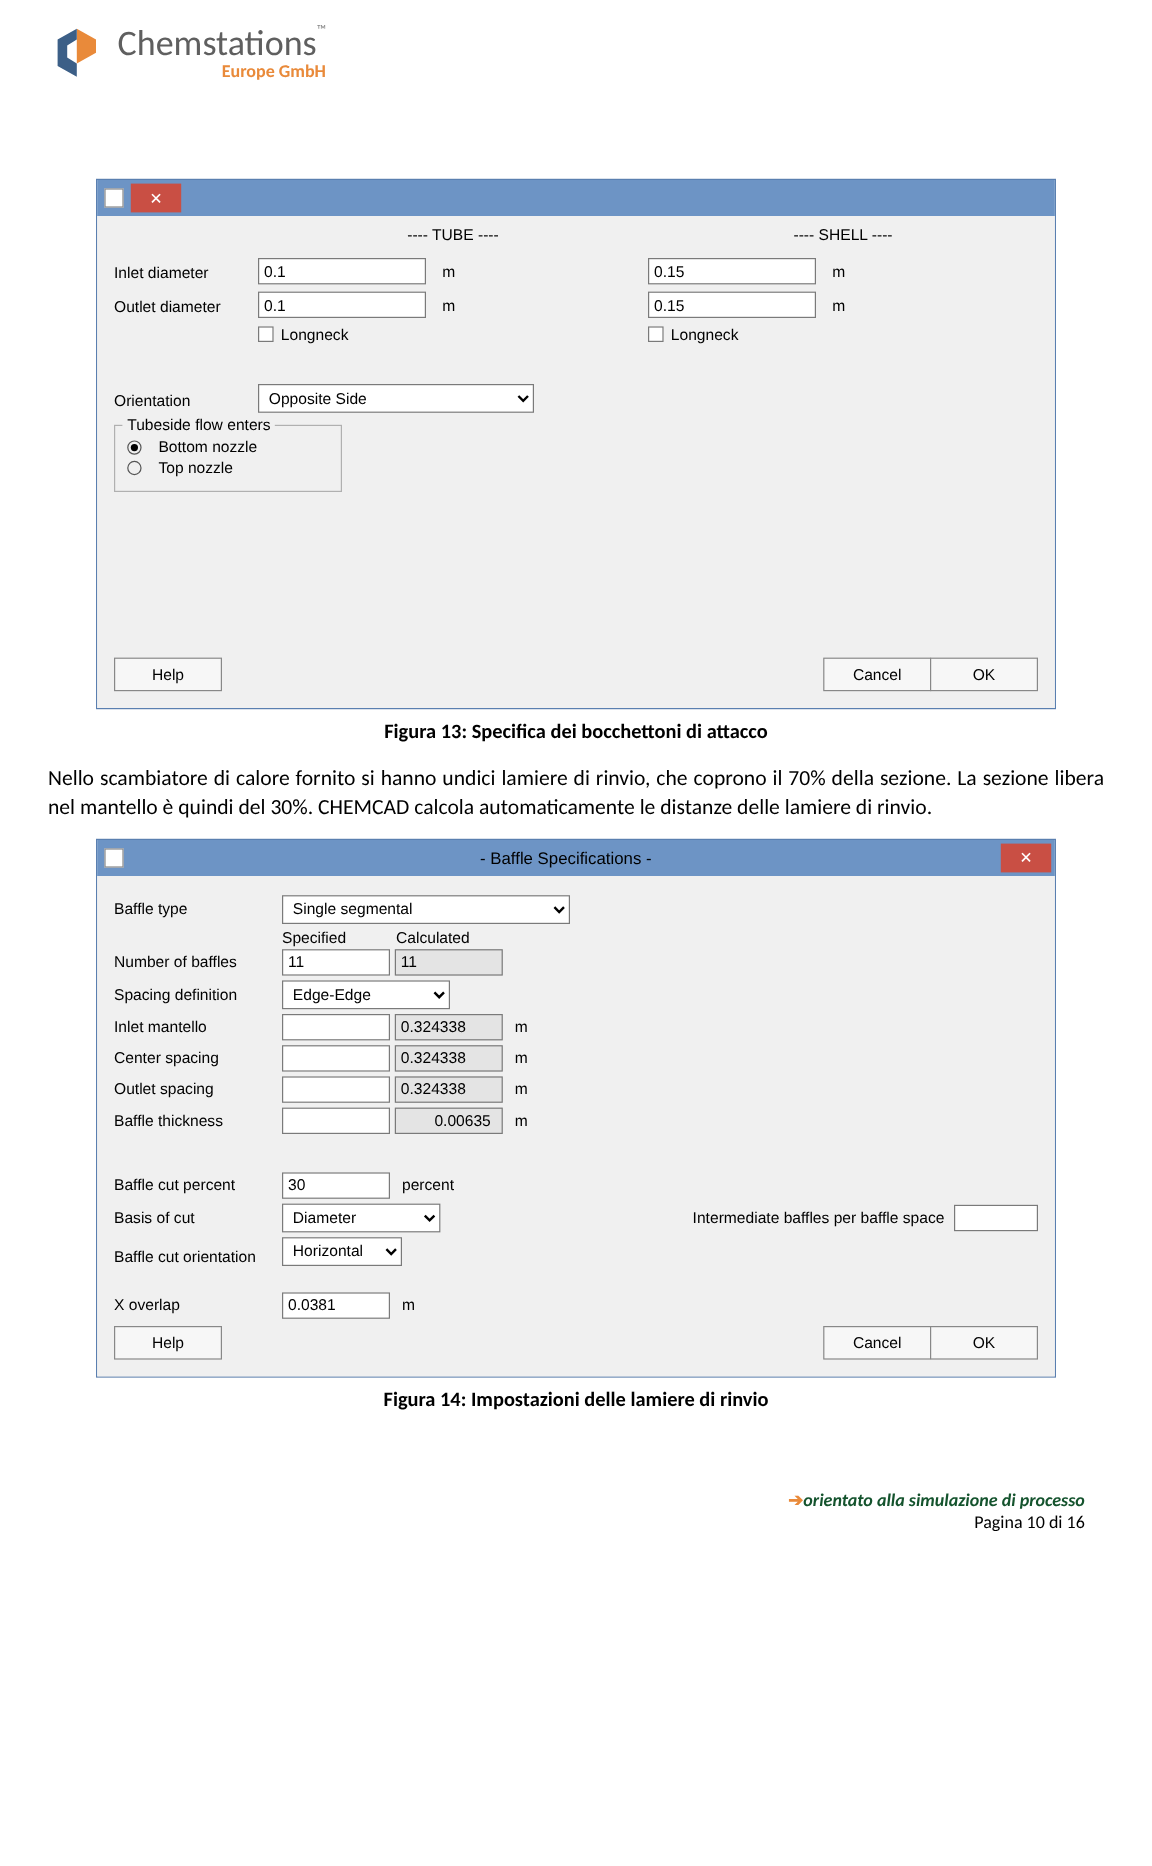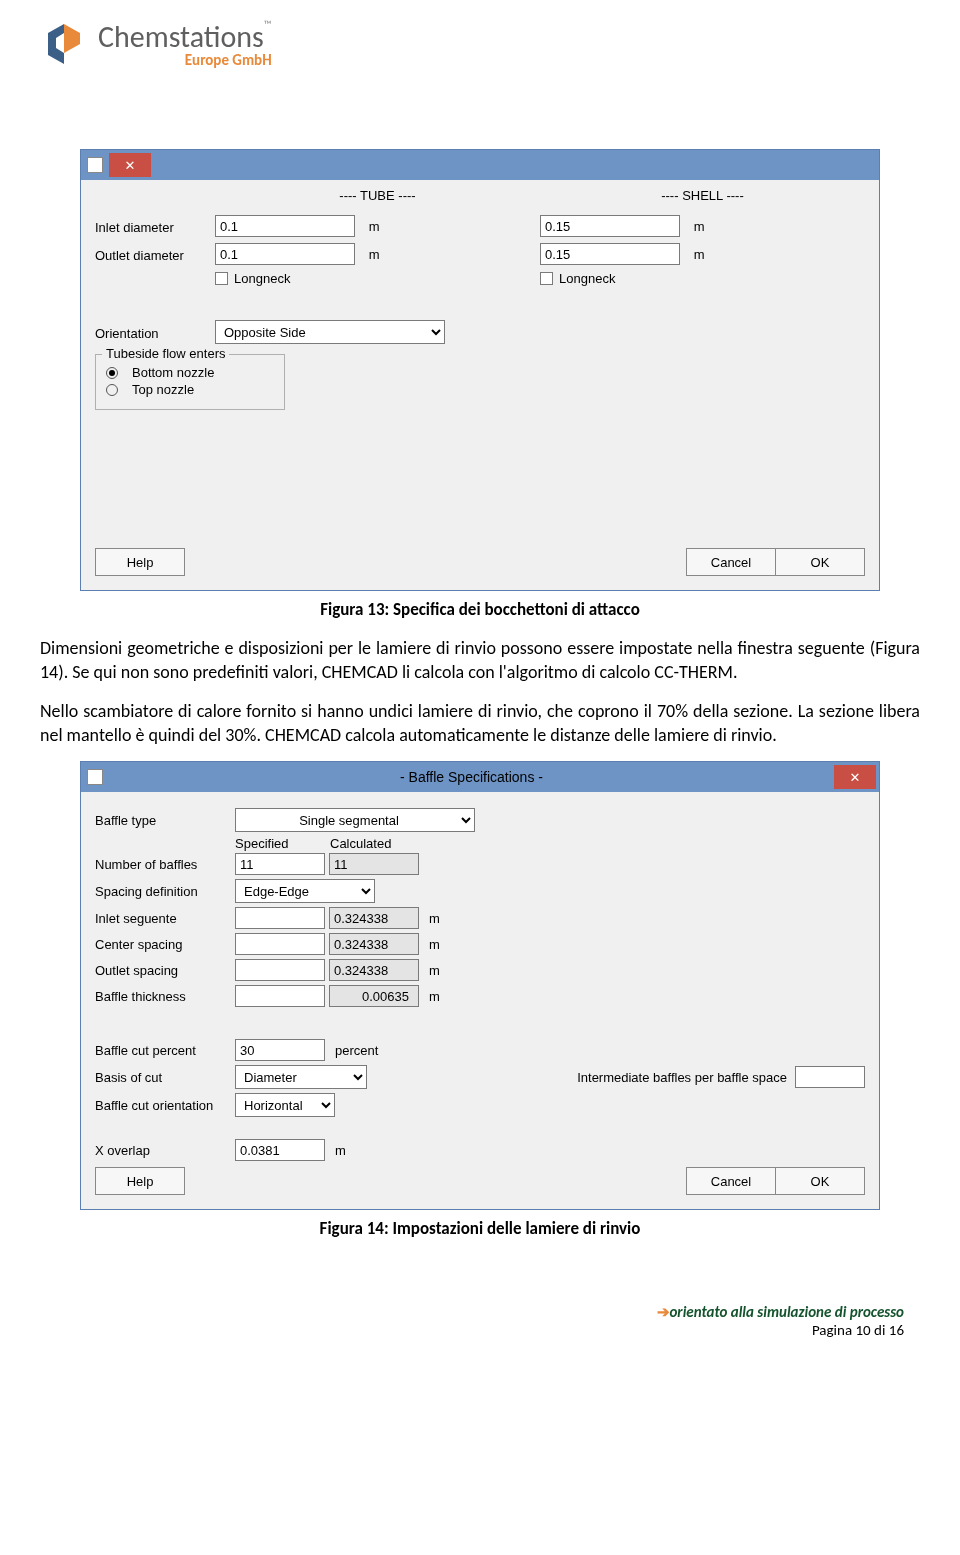"Dimensioni geometriche e disposizioni" div.body-text { html: <div>Dimensioni geometriche e disposizioni per le lamiere di rinvio possono essere impostate nella finestra seguente (Figura 14). Se qui non sono predefiniti valori, CHEMCAD li calcola con l'algoritmo di calcolo CC-THERM.</div> -> none }
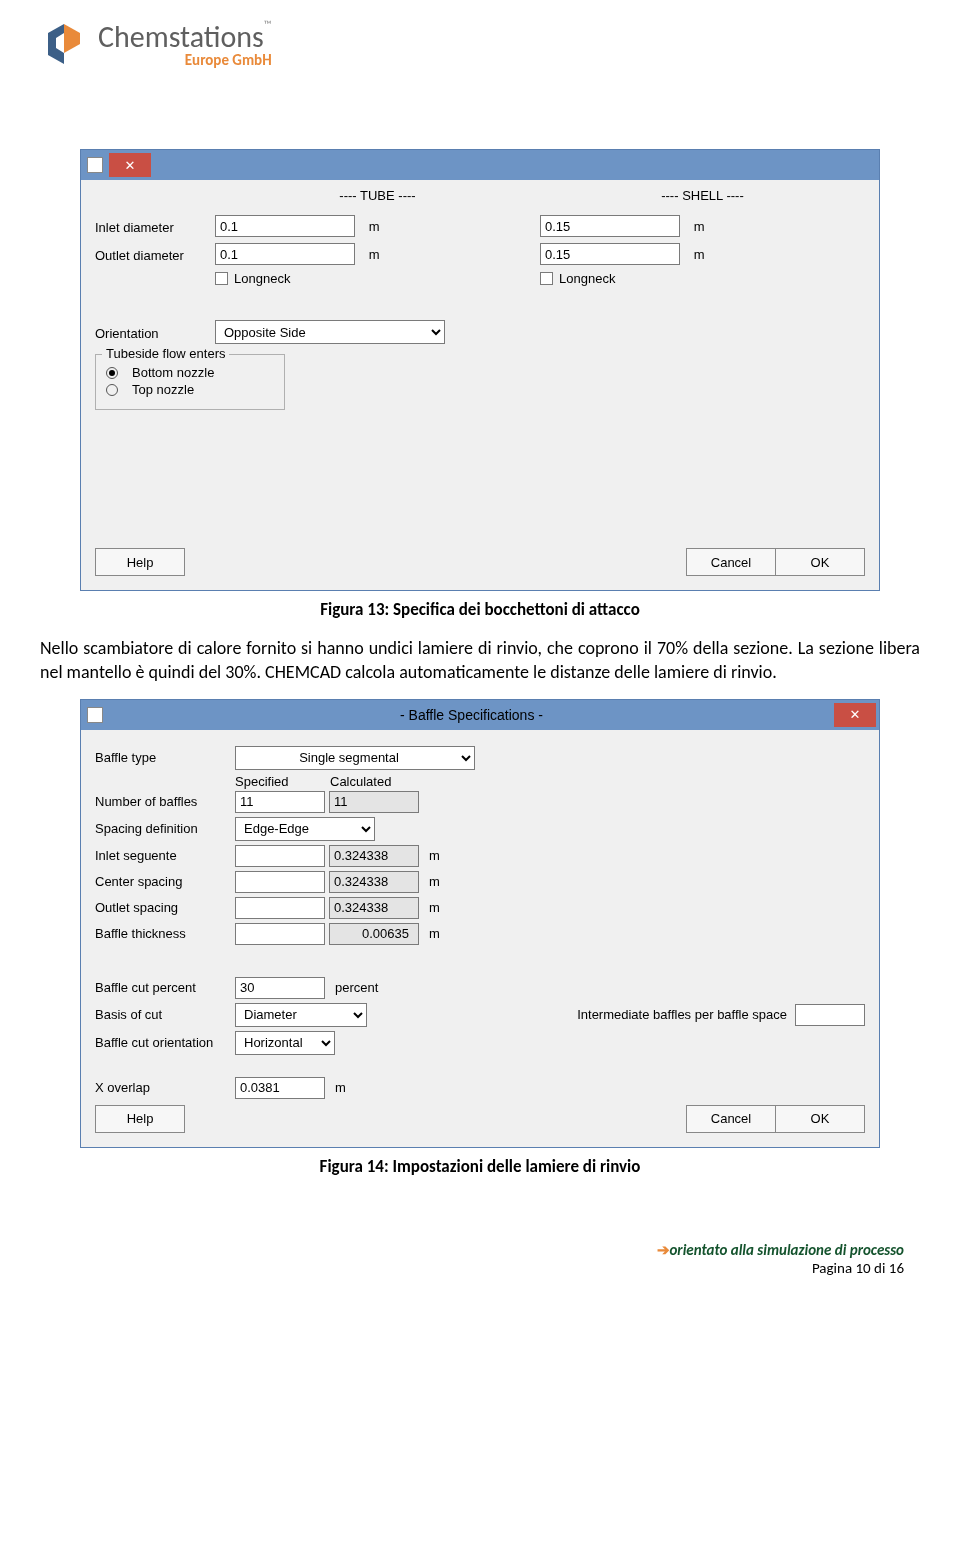"Single segmental" select { text-align: center -> none }
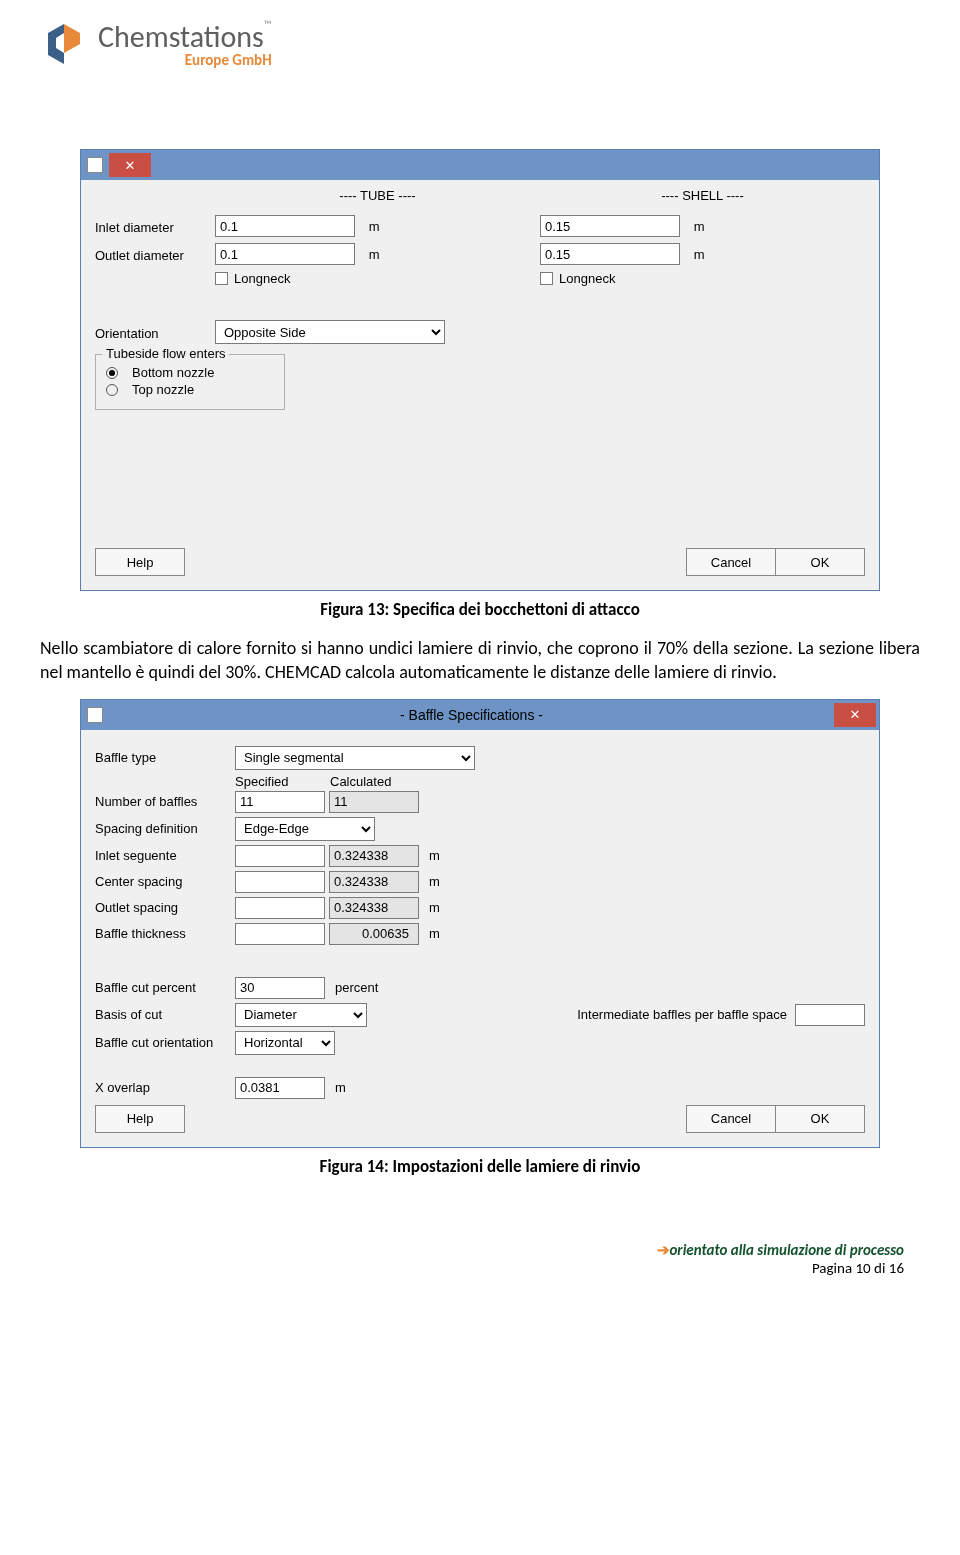"Inlet seguente" div { text: seguente -> mantello }
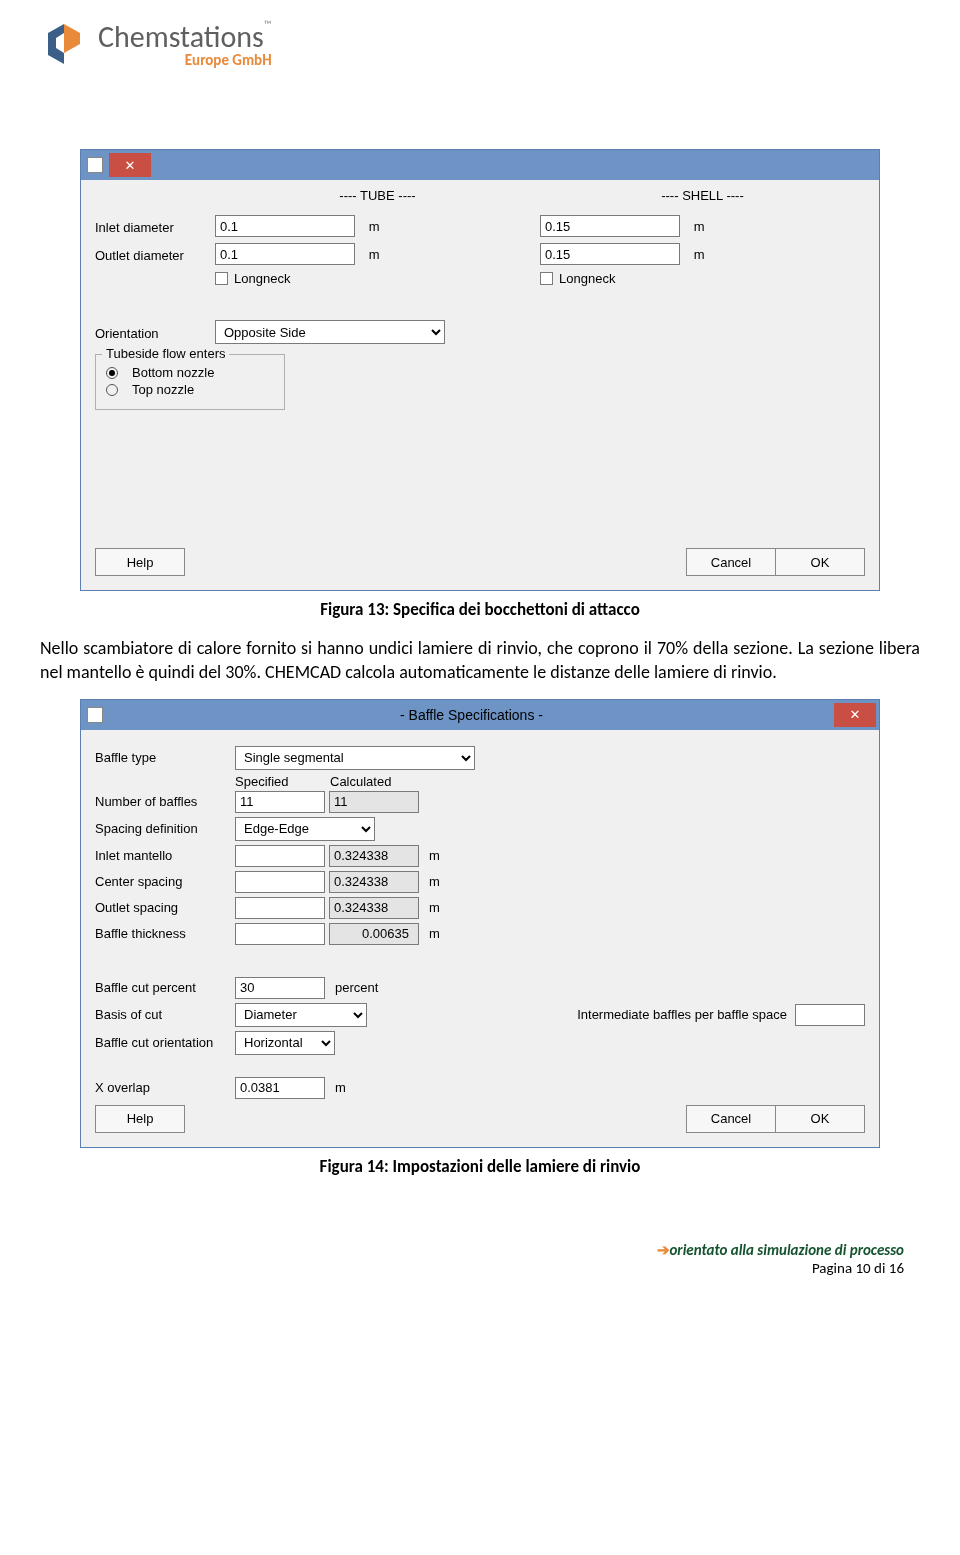"Baffle cut orientation" div { align-items: center -> flex-end }
